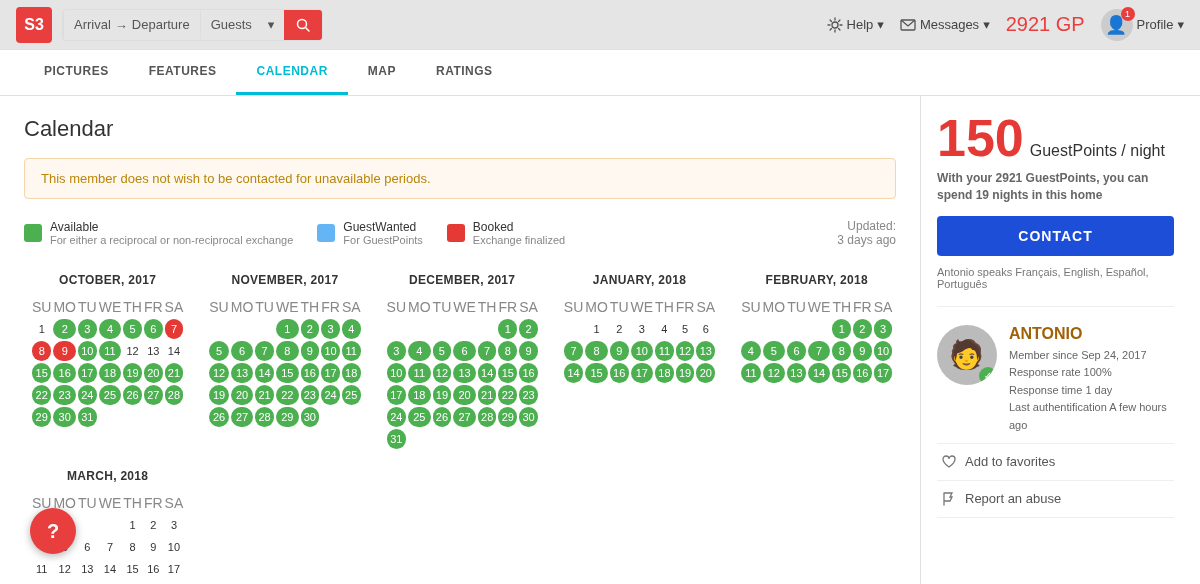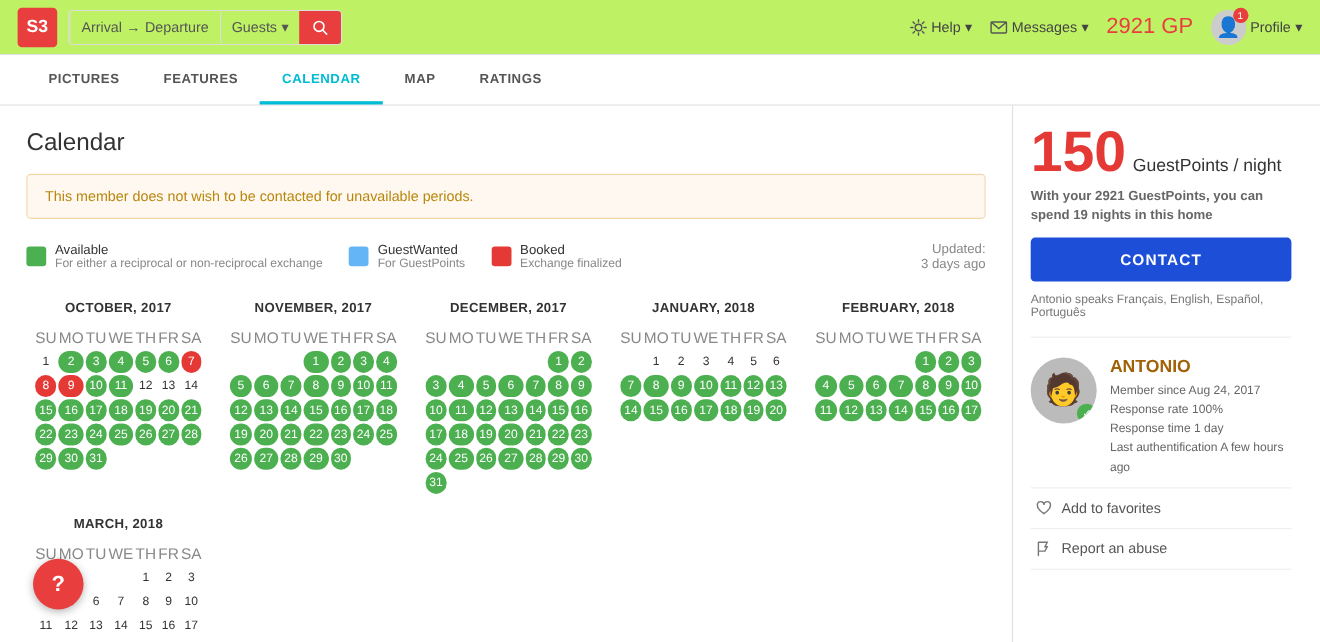"S3" .top-nav { background: #bef264 -> #e5e5e5 }
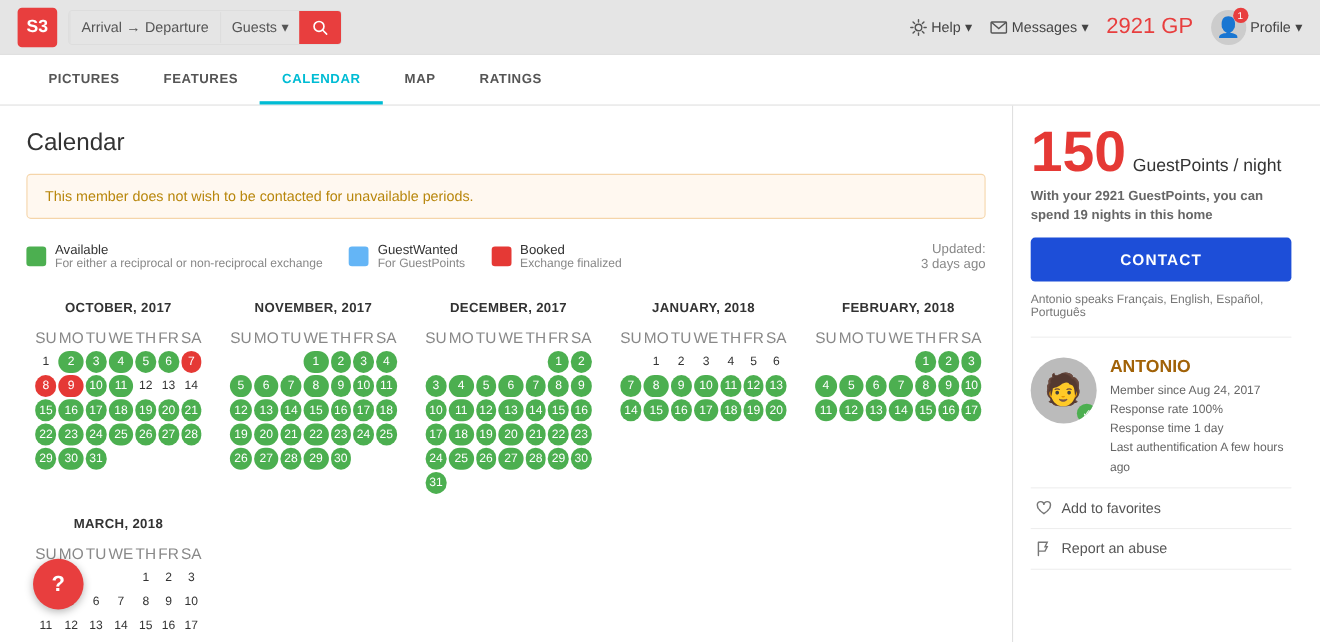"Guests" .search-bar .guests-btn { gap: 4px -> 16px }
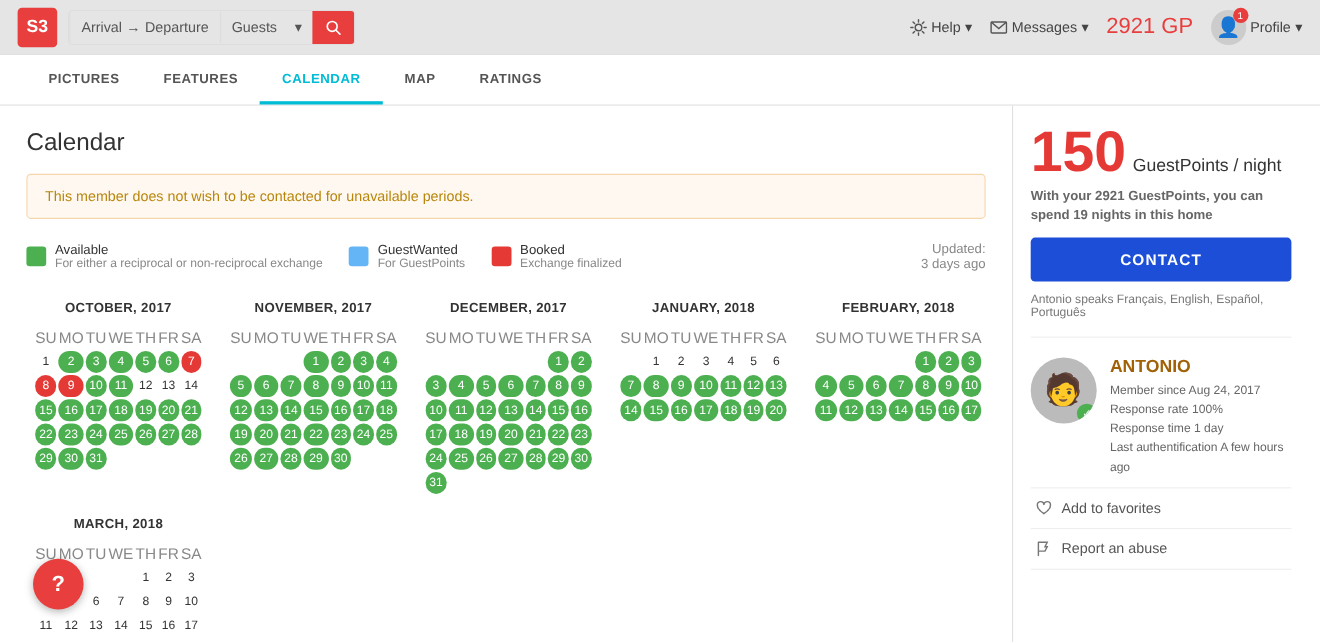"Member since Aug 24, 2017" div { text: Aug -> Sep }
